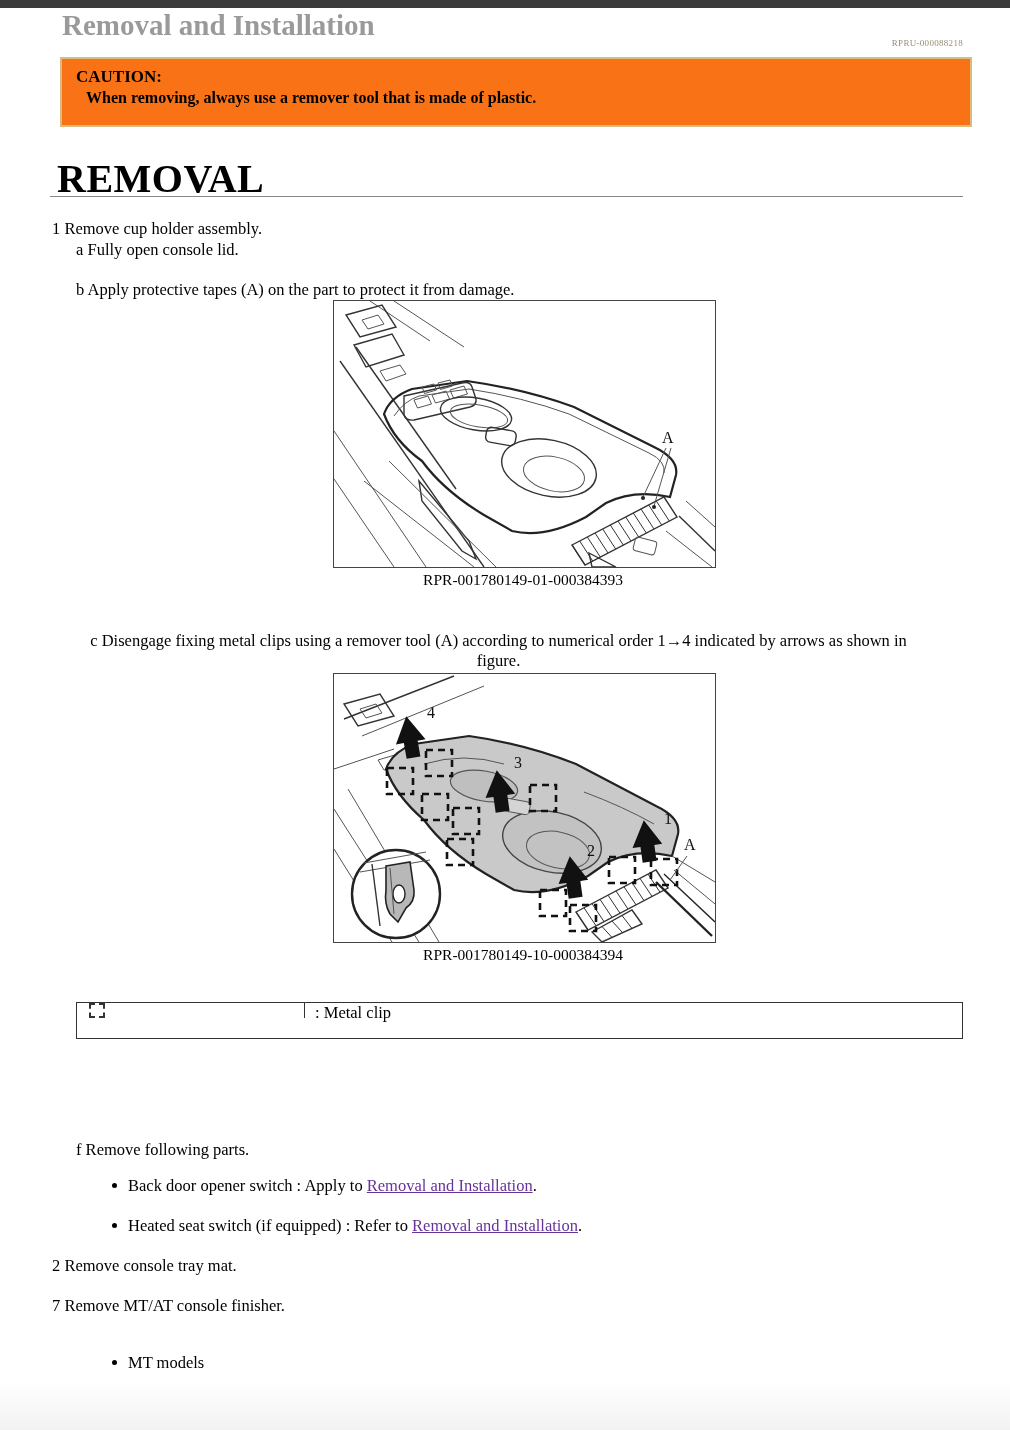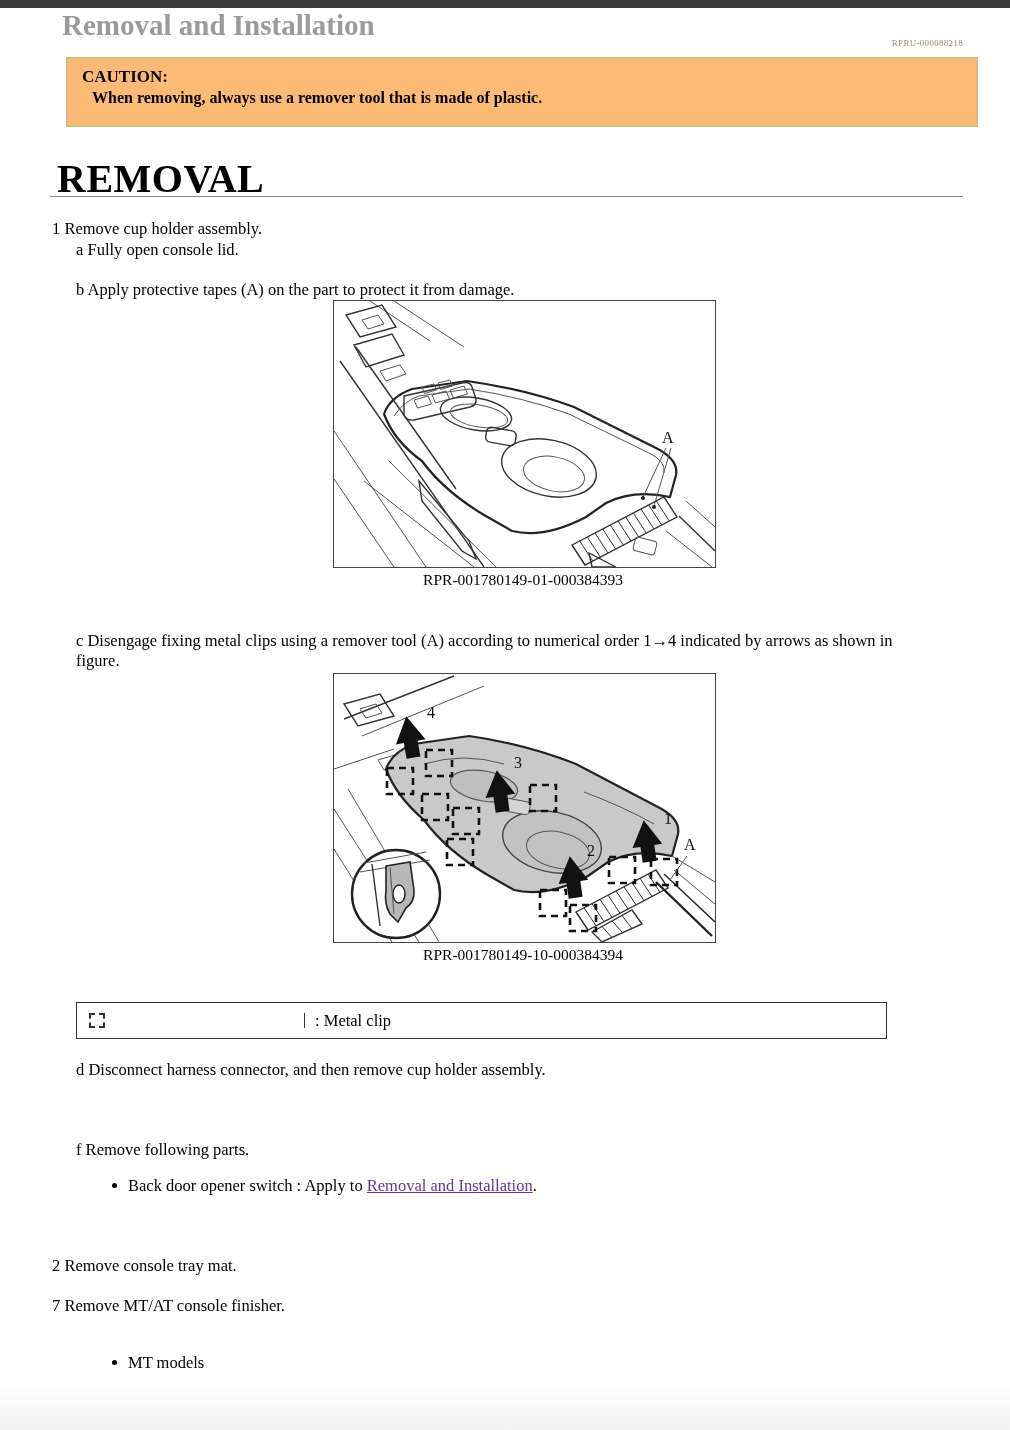"CAUTION:" .caution-box { background: #fdba74 -> #f97316; left: 66px -> 60px }
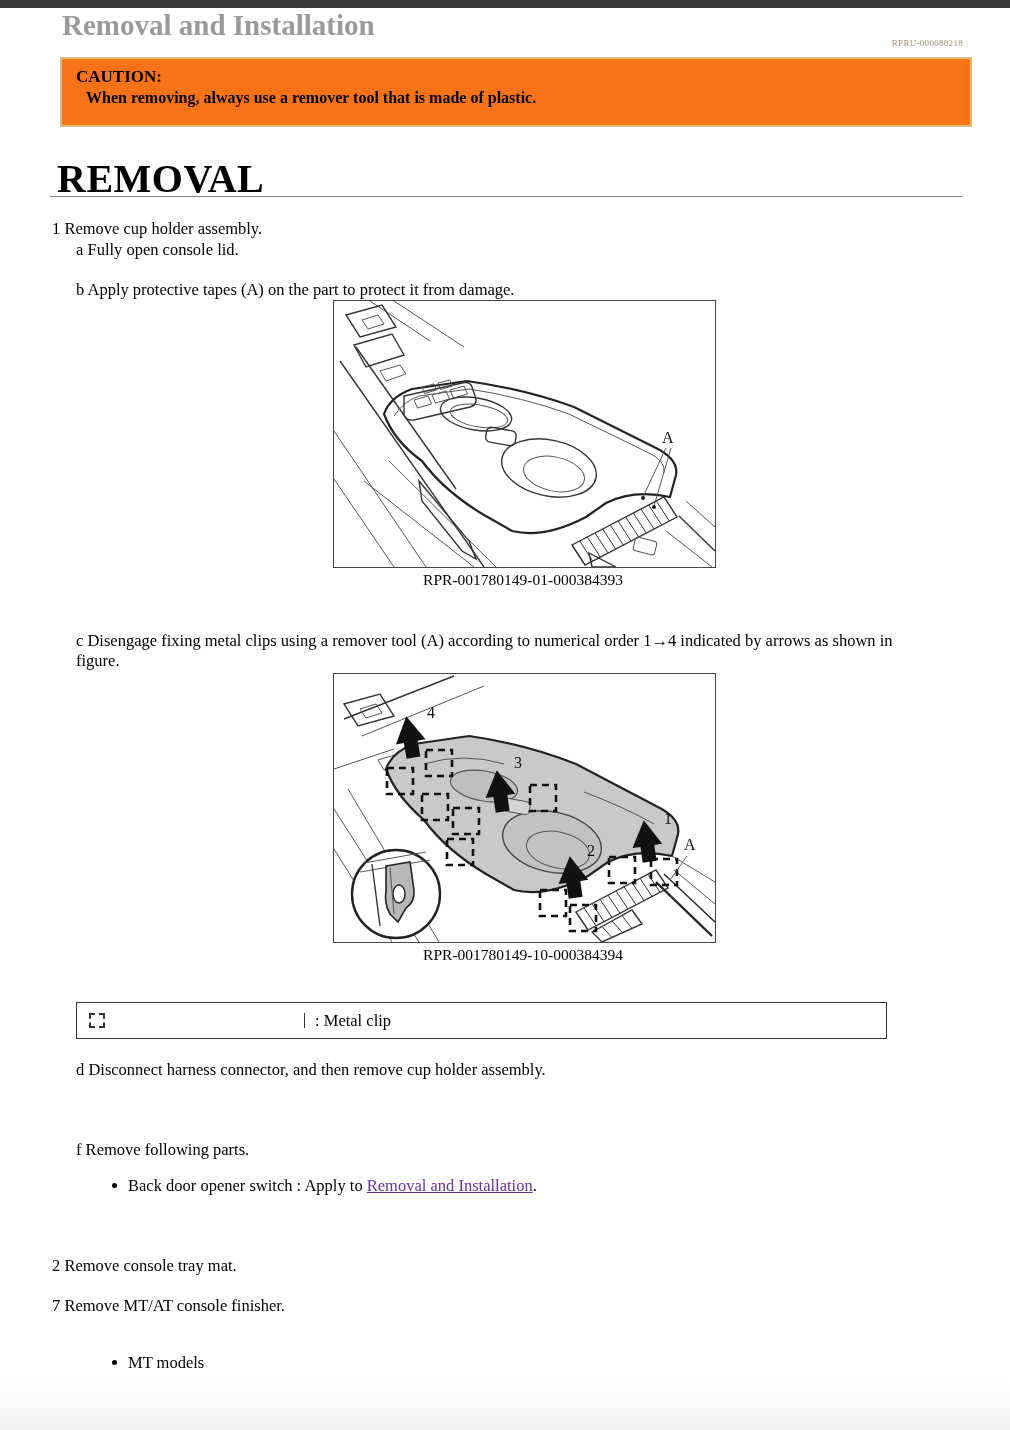"1 Remove cup holder assembly." .tline { text-align: none -> center }
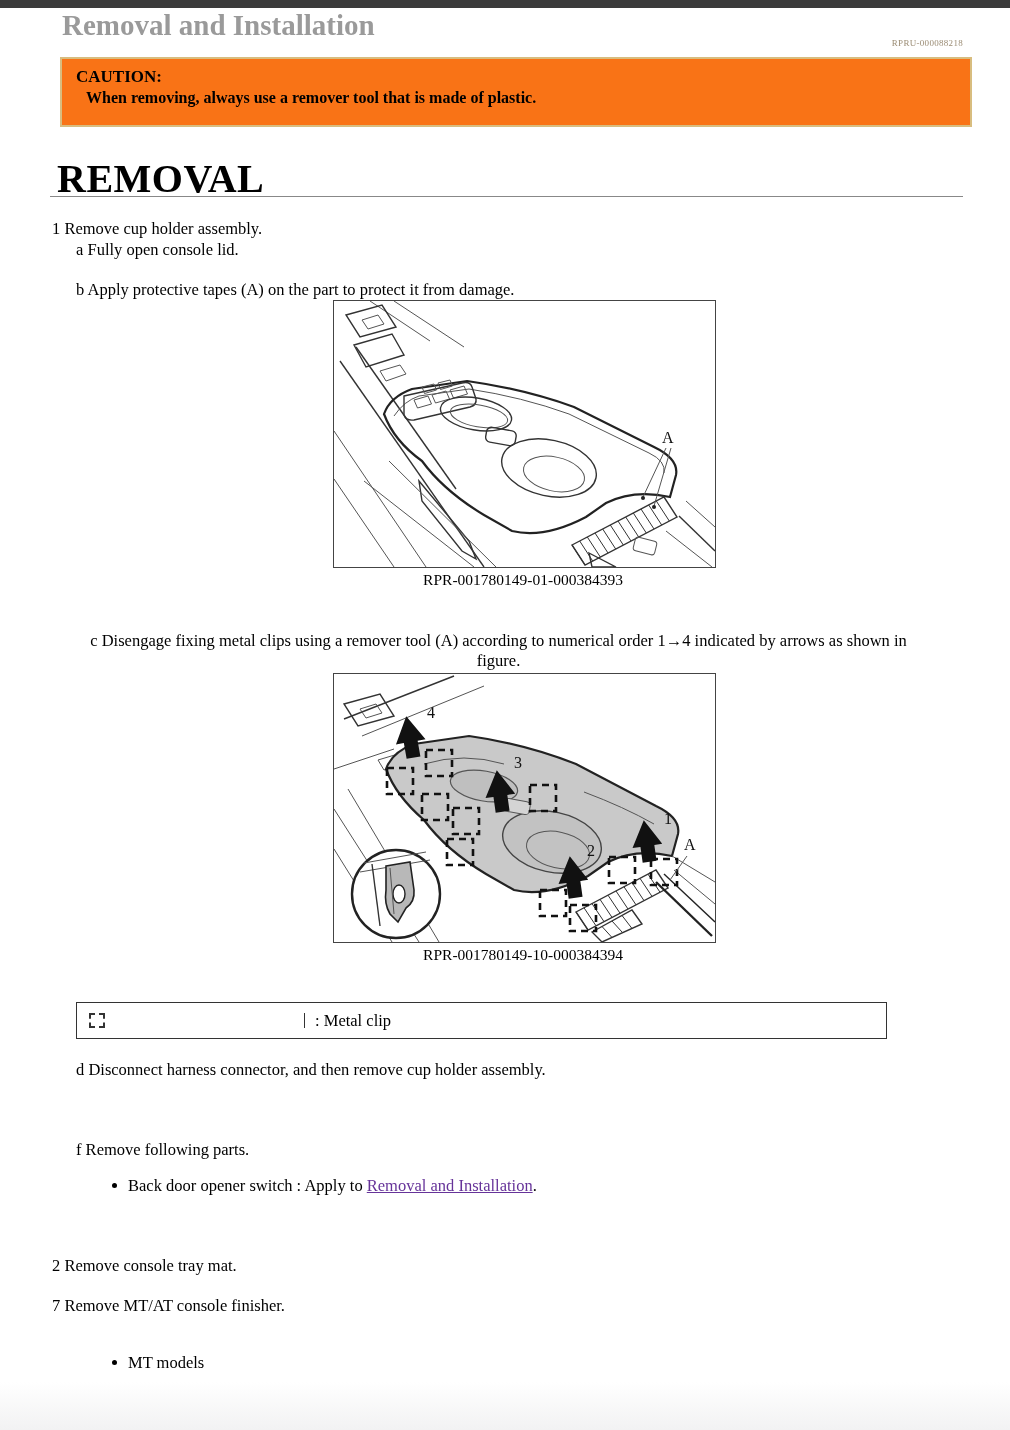": Metal clip" .legend-table { align-items: center -> flex-start; width: 811px -> 887px }
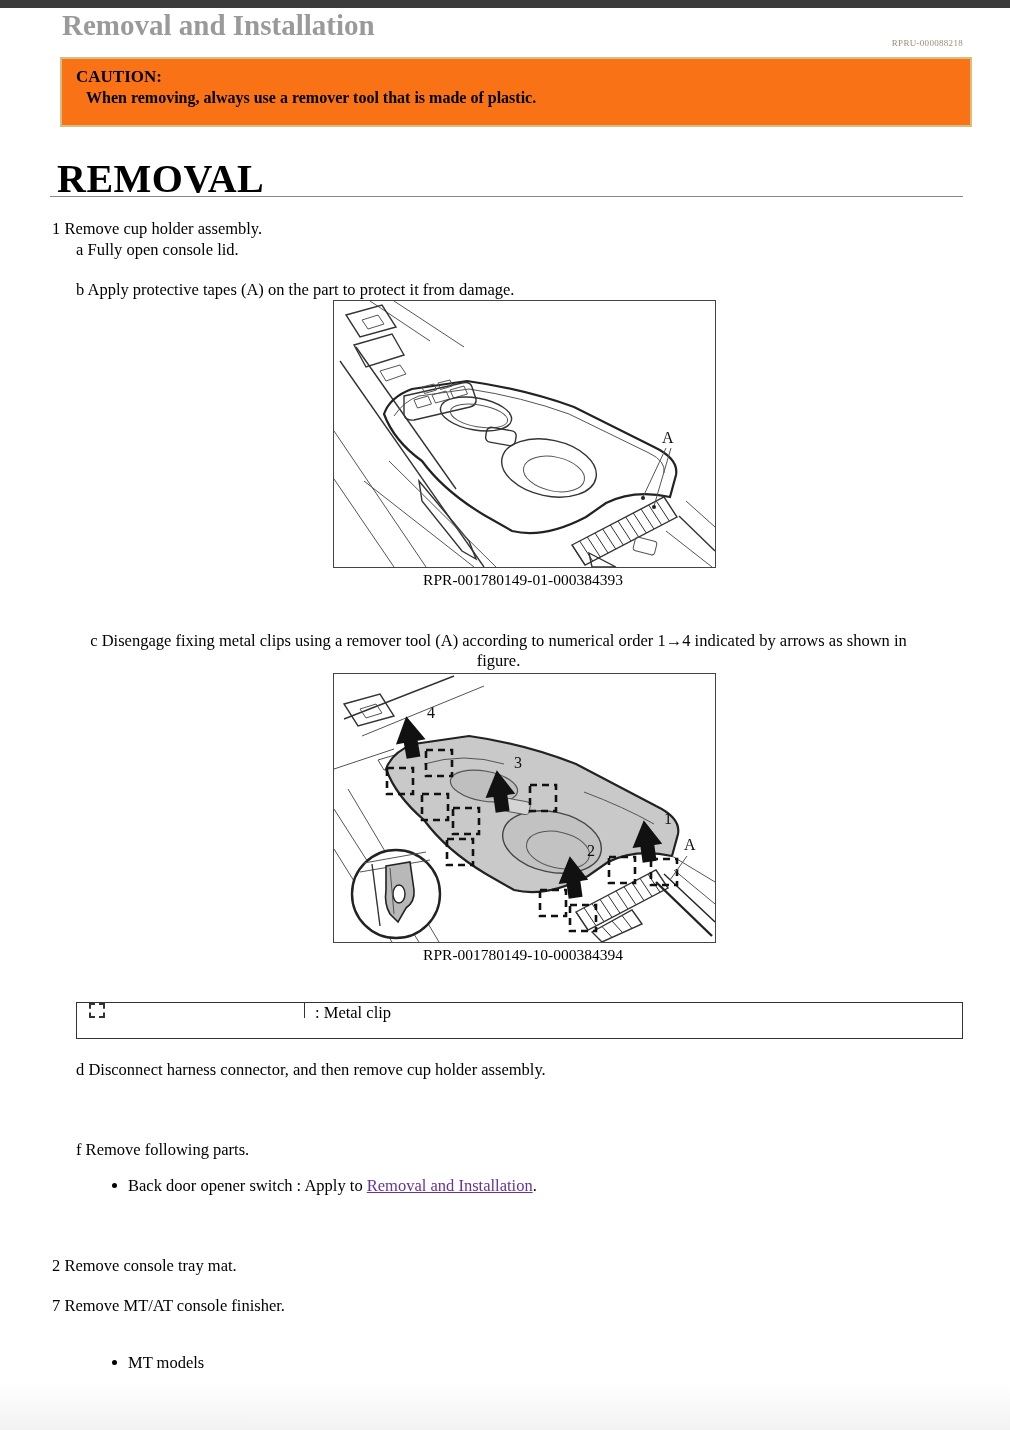"d Disconnect harness connector, and" div.tline { html: <div>d Disconnect harness connector, and then remove cup holder assembly.</div> -> none }
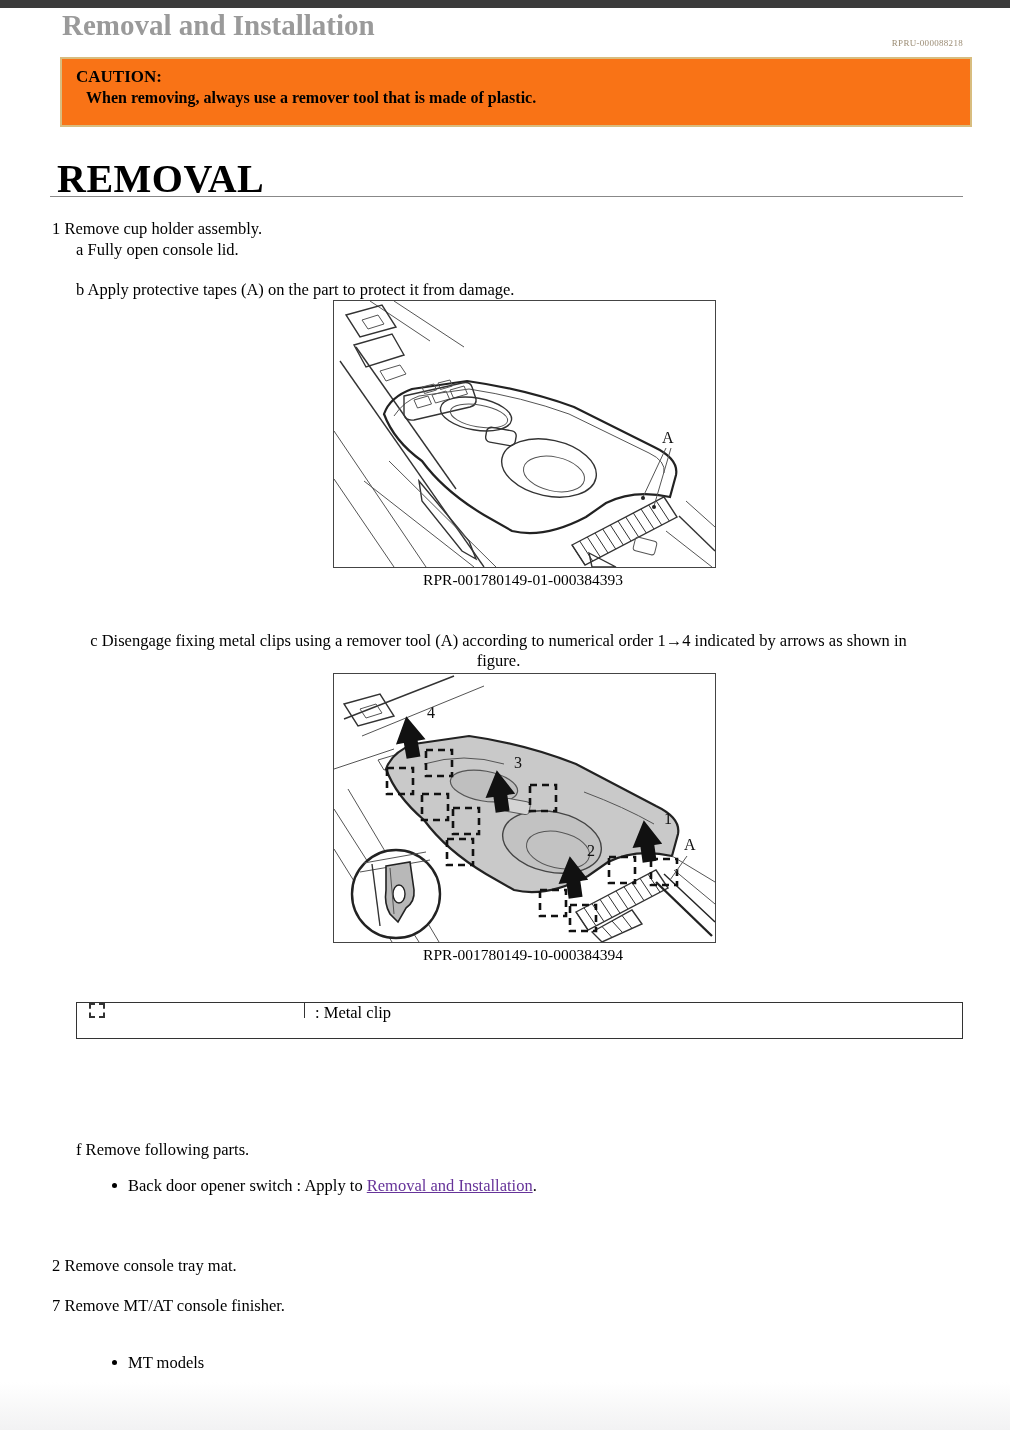"Heated seat switch (if equipped)" div.bullet-row { html: none -> <div> <span></span><span>Heated seat switch (if equipped) : Refer to </span><a>Removal and Installation</a><span>.</span> </div> }
